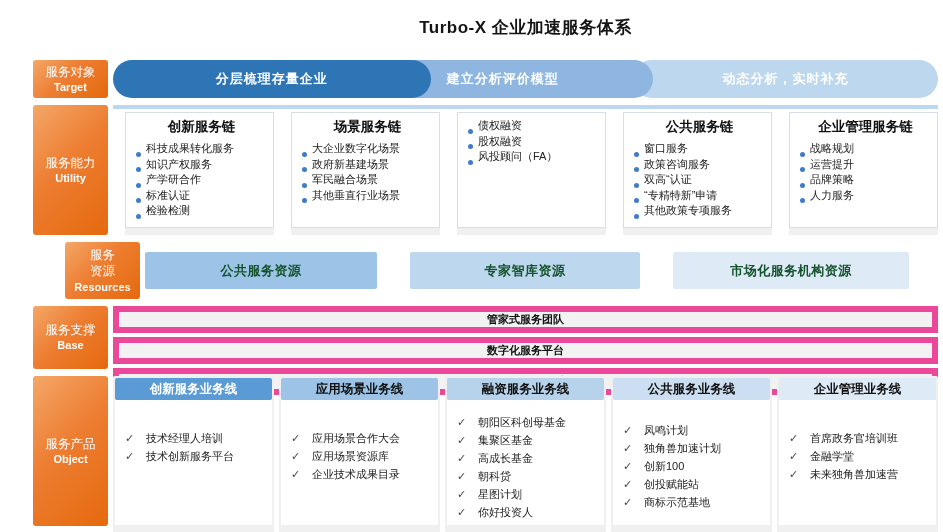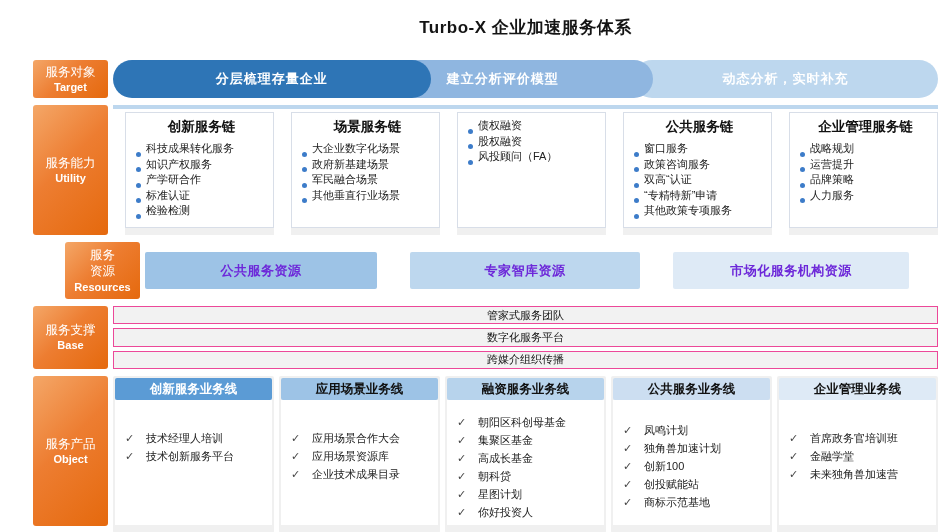"公共服务资源" .res-box { color: #6d28d9 -> #14532d }
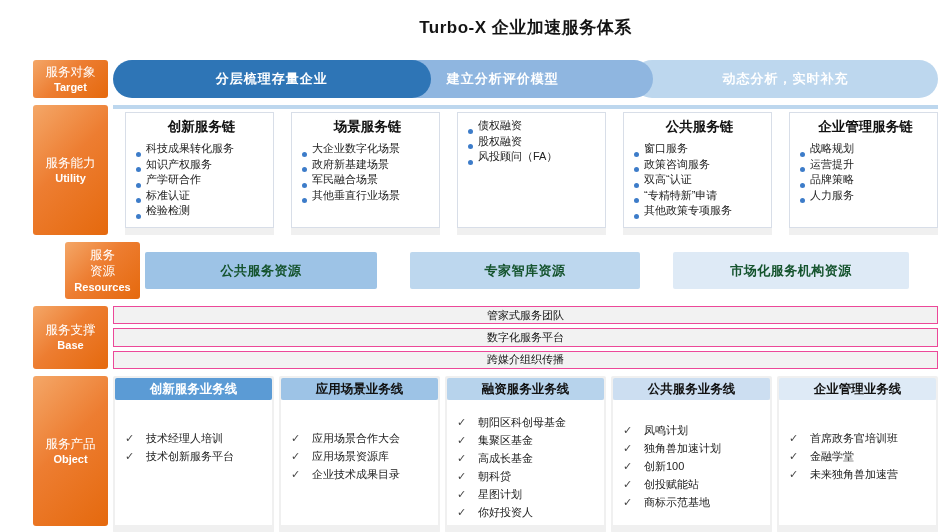"管家式服务团队" .base-bar { border: 1px solid #ec4899 -> 6px solid #ec4899; font-weight: normal -> bold }
